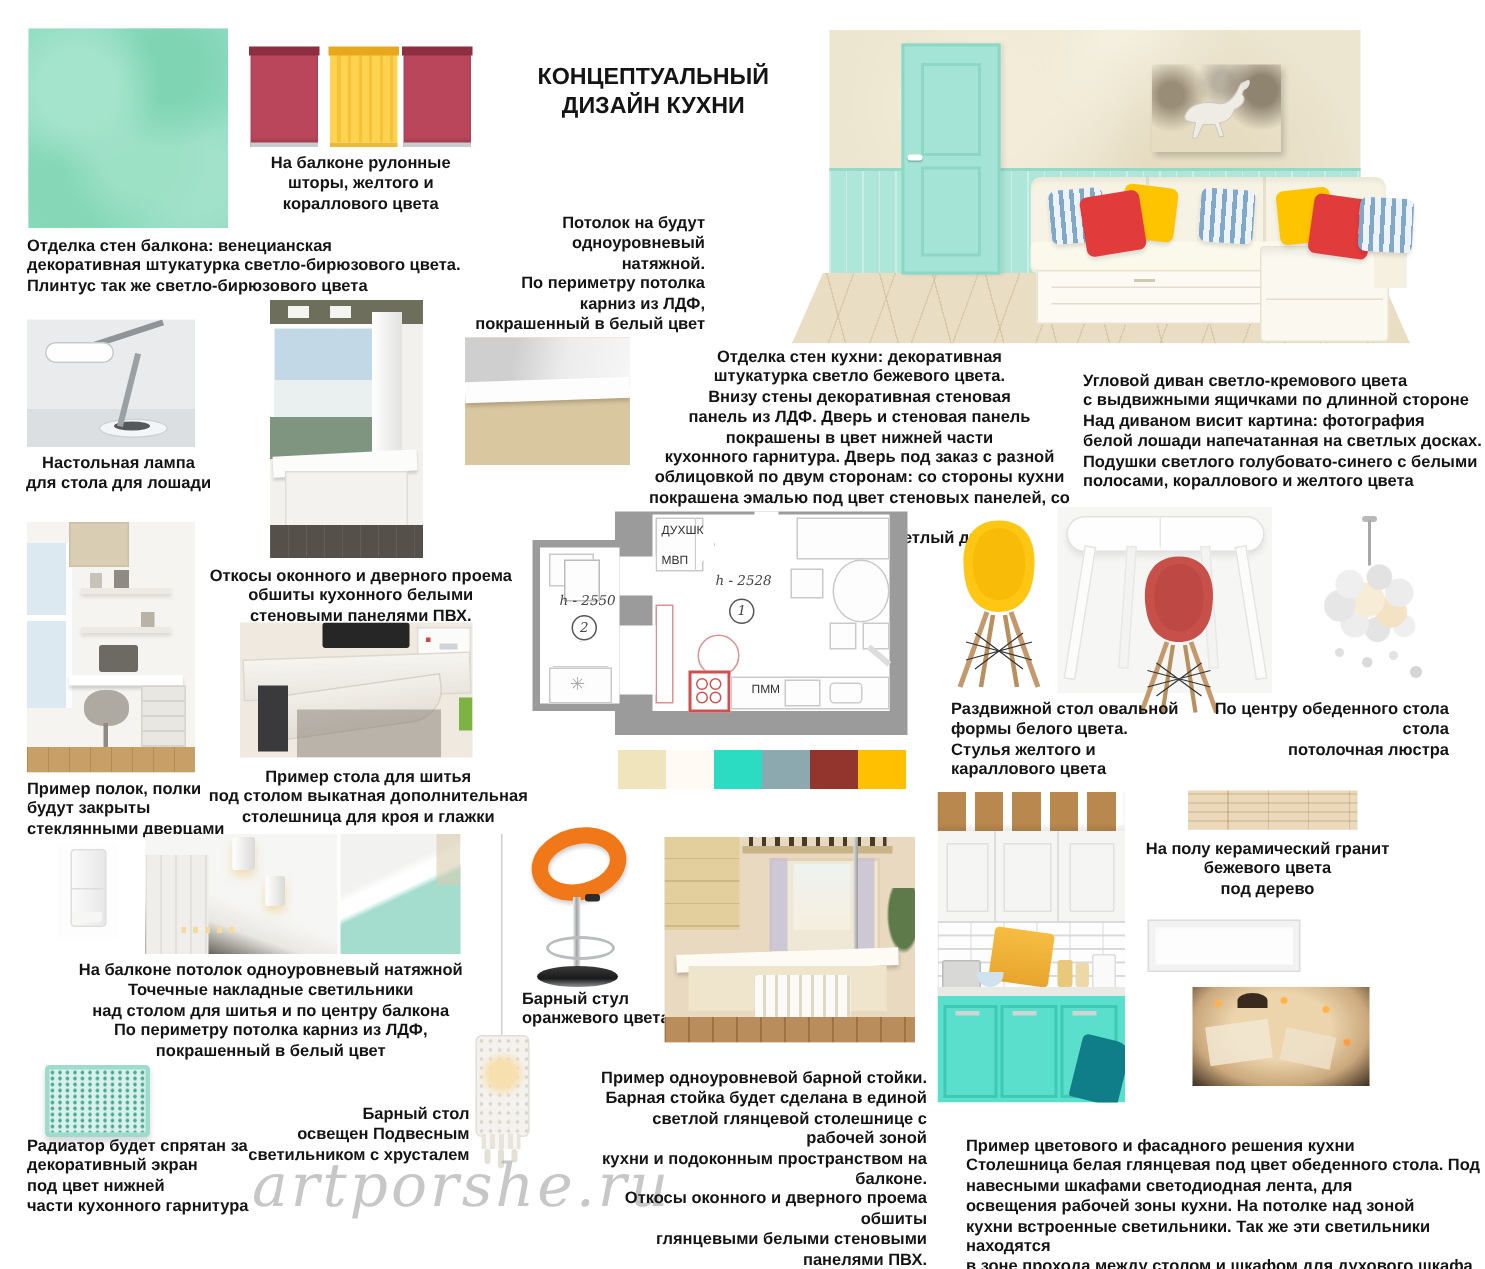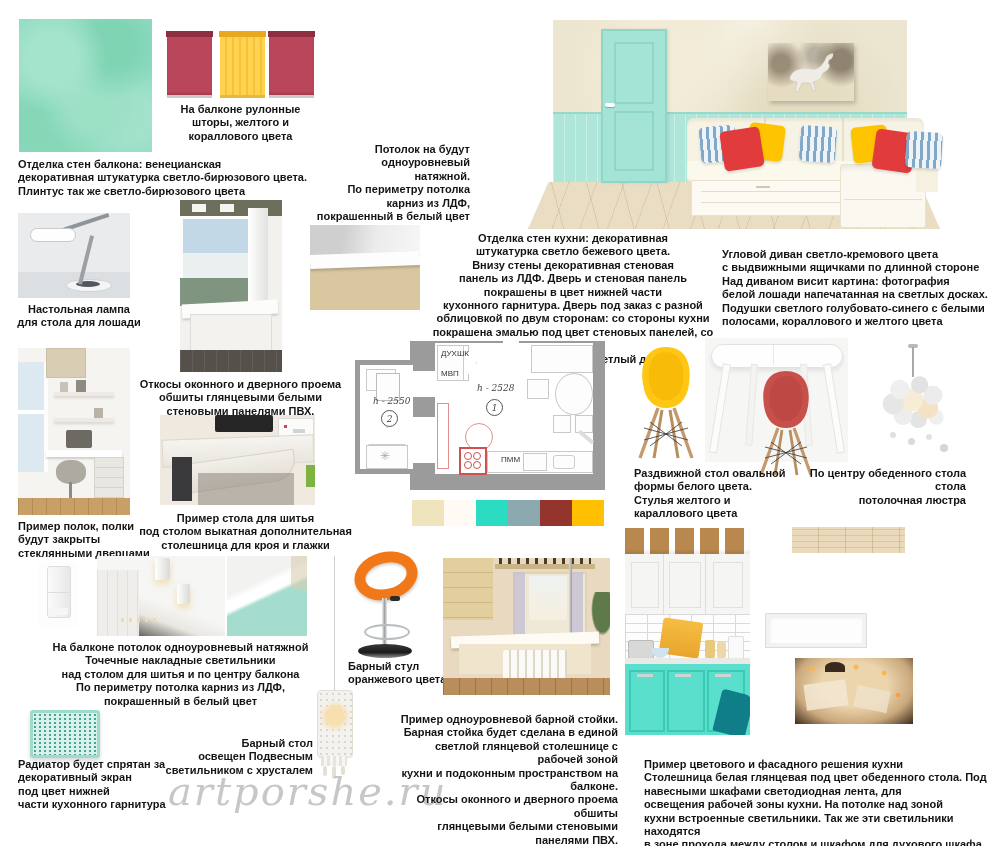"КОНЦЕПТУАЛЬНЫЙ" div.txt { html: none -> <div>КОНЦЕПТУАЛЬНЫЙ ДИЗАЙН КУХНИ</div> }
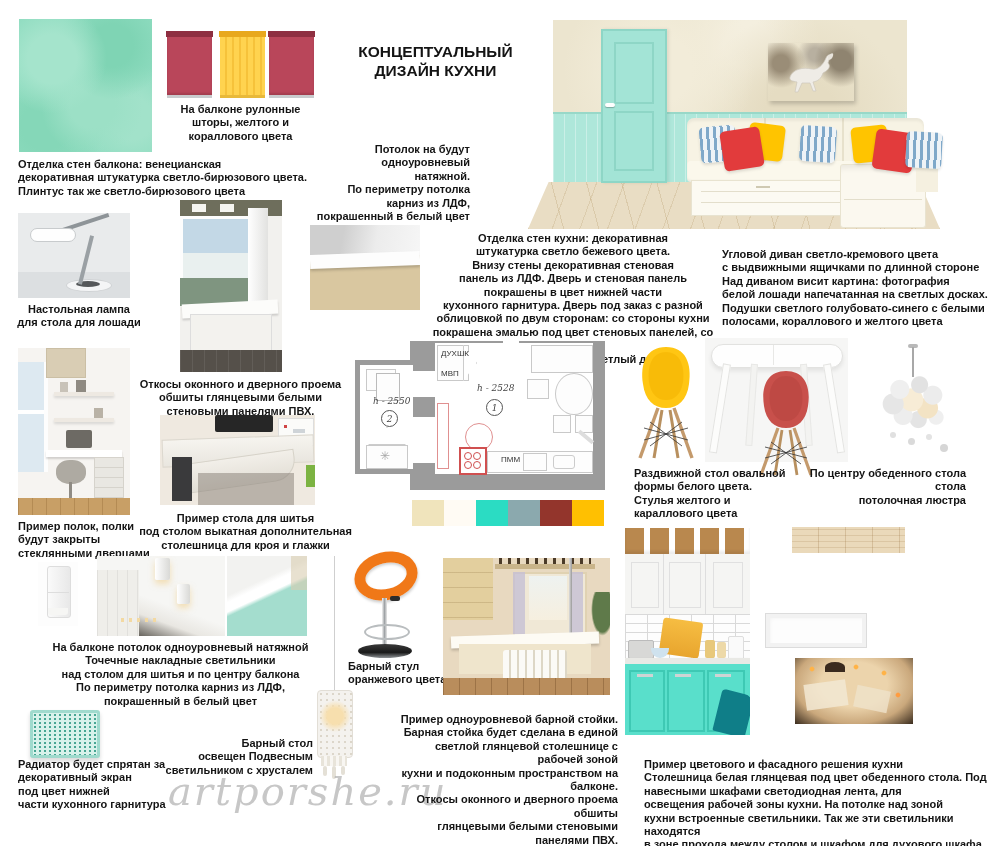"Откосы оконного и дверного проема" div.txt { text: глянцевыми -> кухонного }
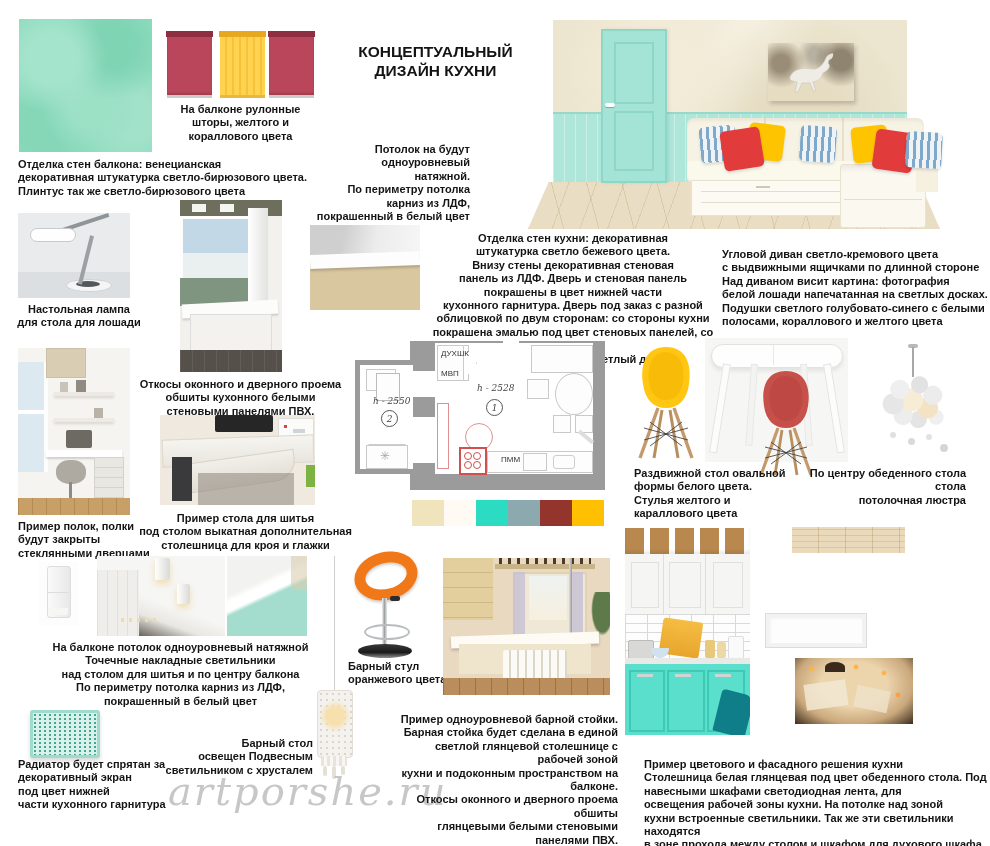"На полу керамический гранит" div.txt { html: none -> <div>На полу керамический гранит бежевого цвета под дерево</div> }
